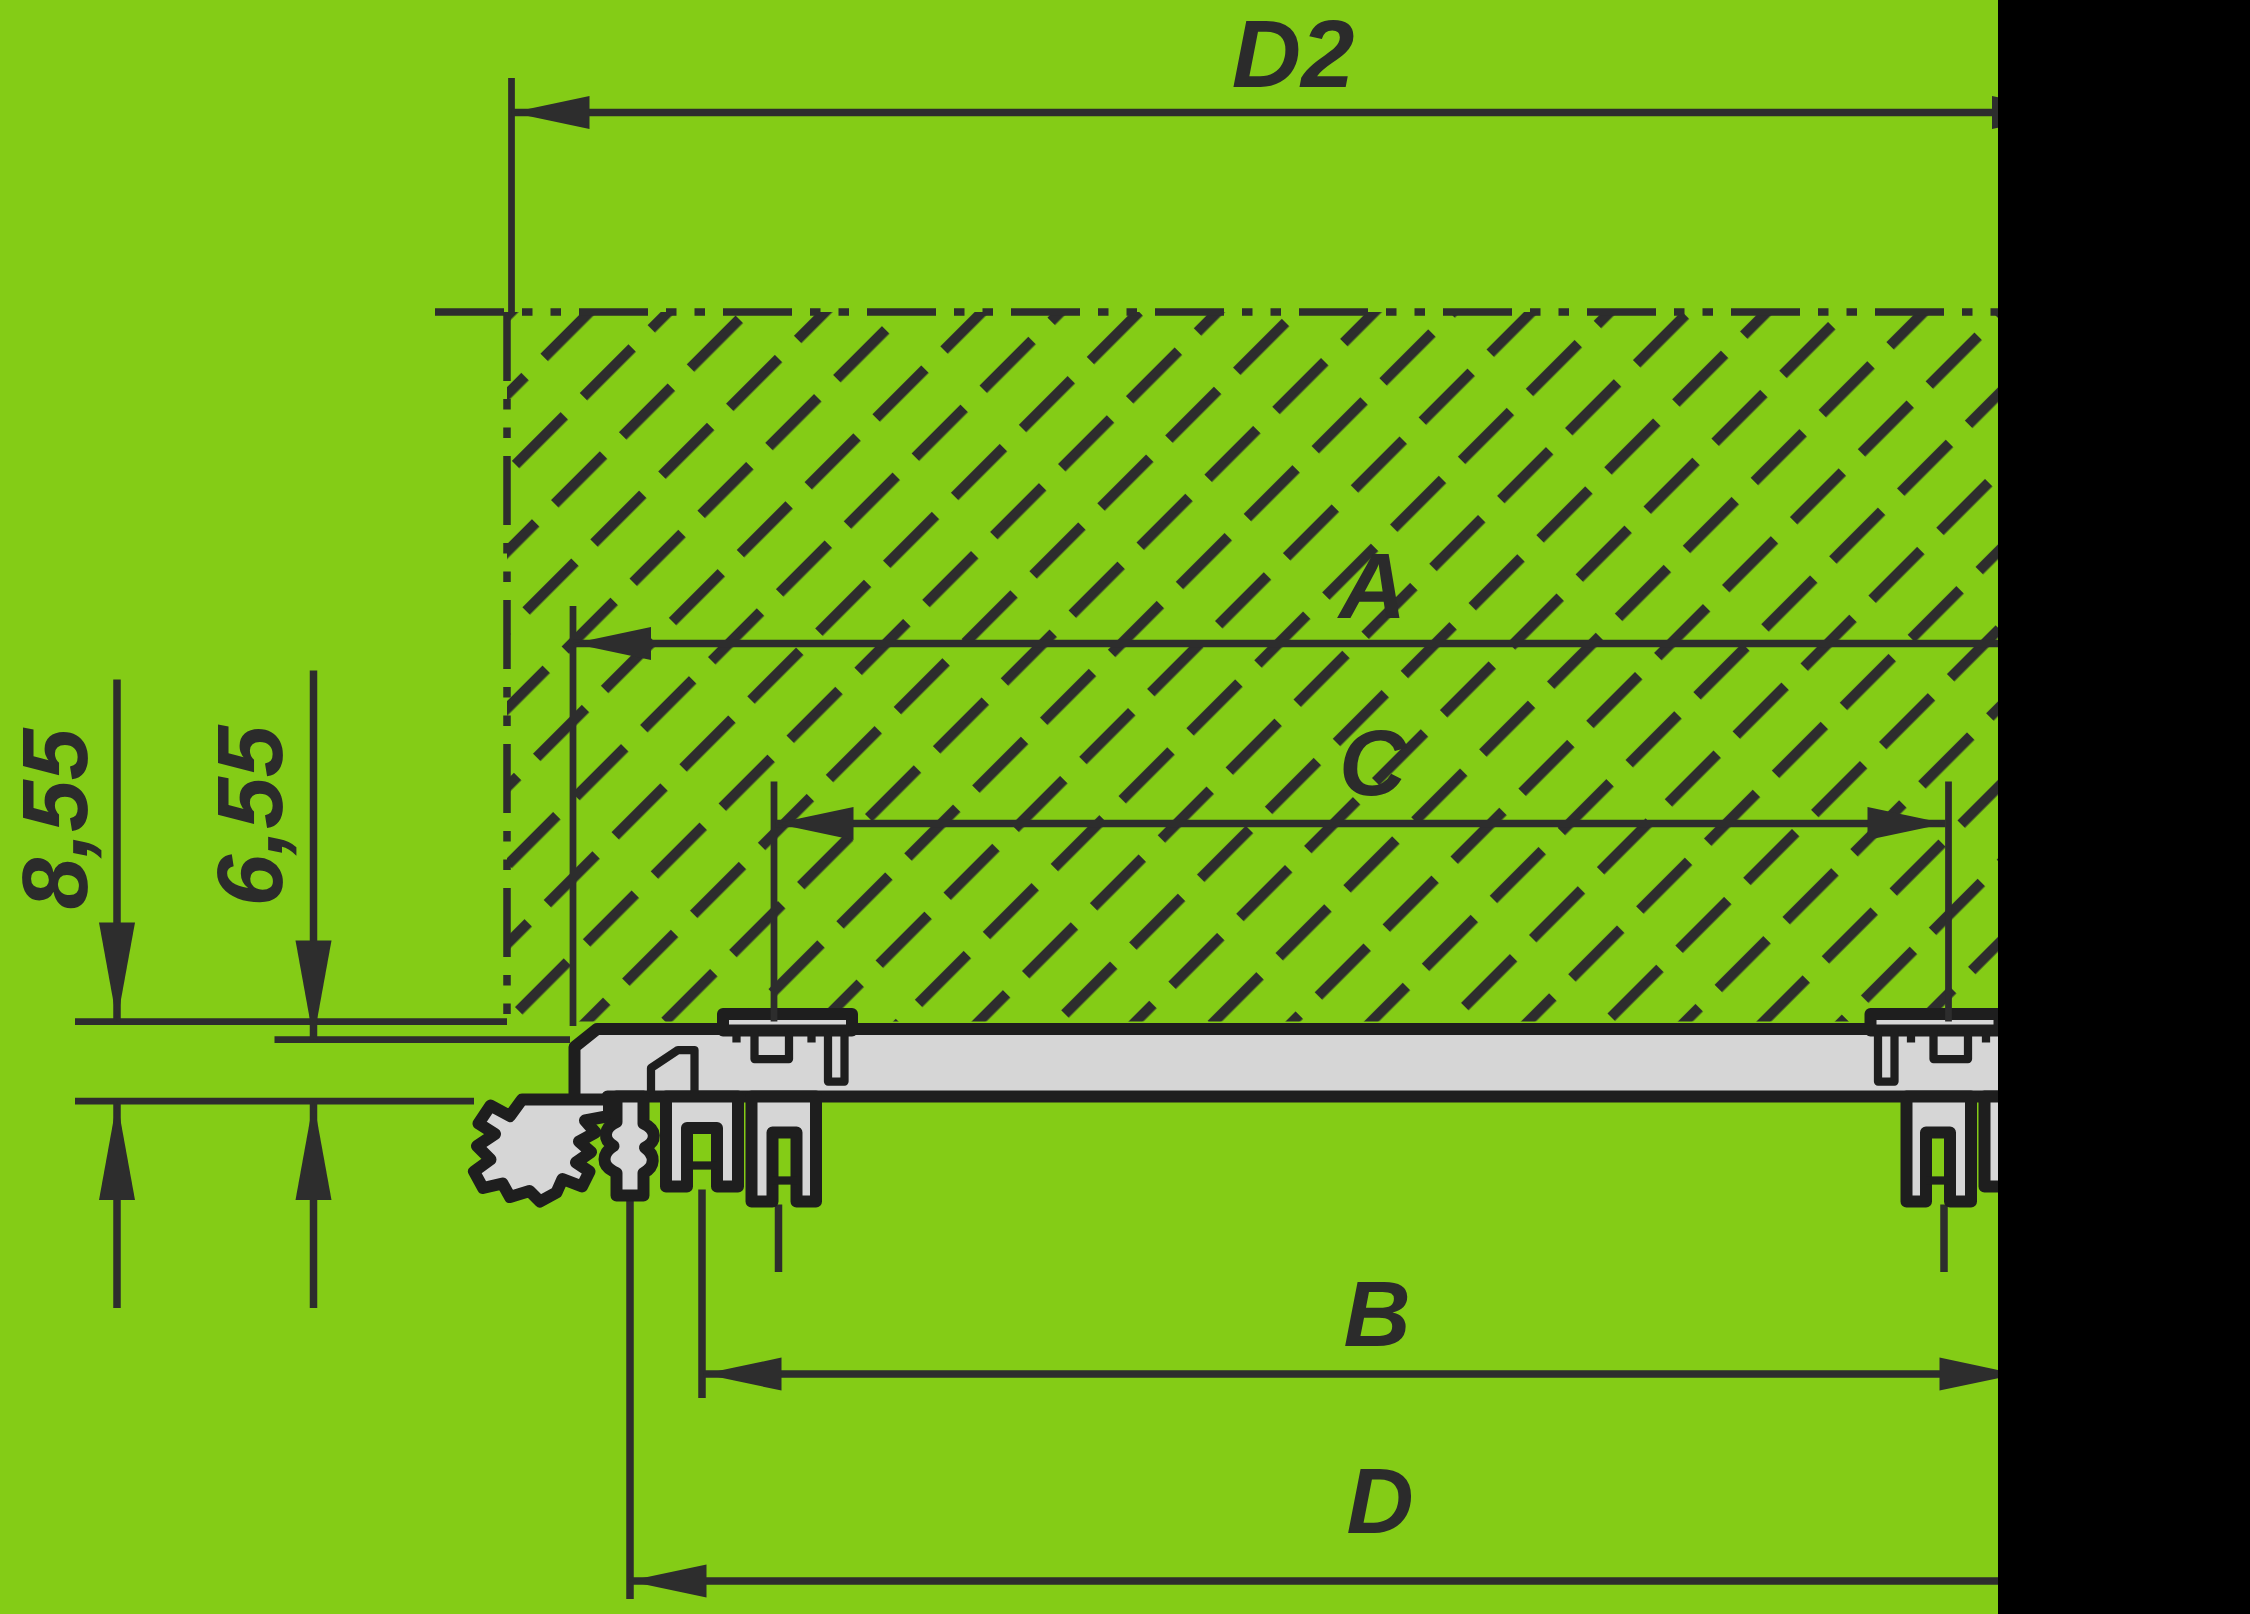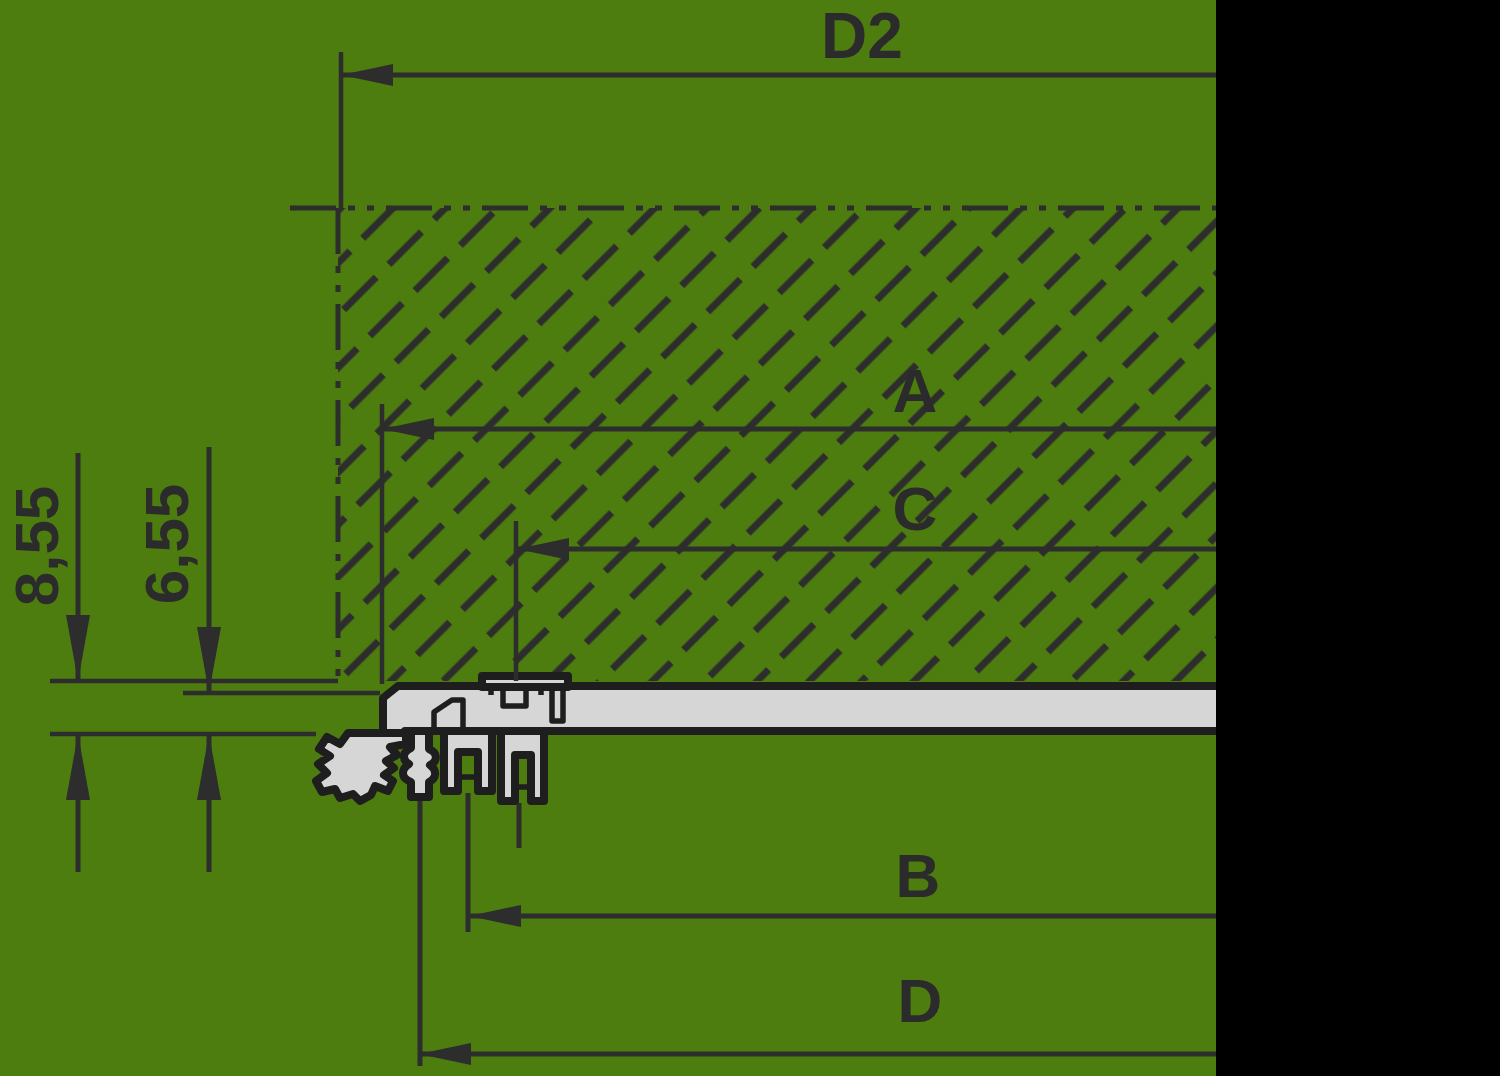"D2" #stage { background: #4d7c0f -> #84cc16; font-style: none -> italic; width: 1216px -> 1332px }
